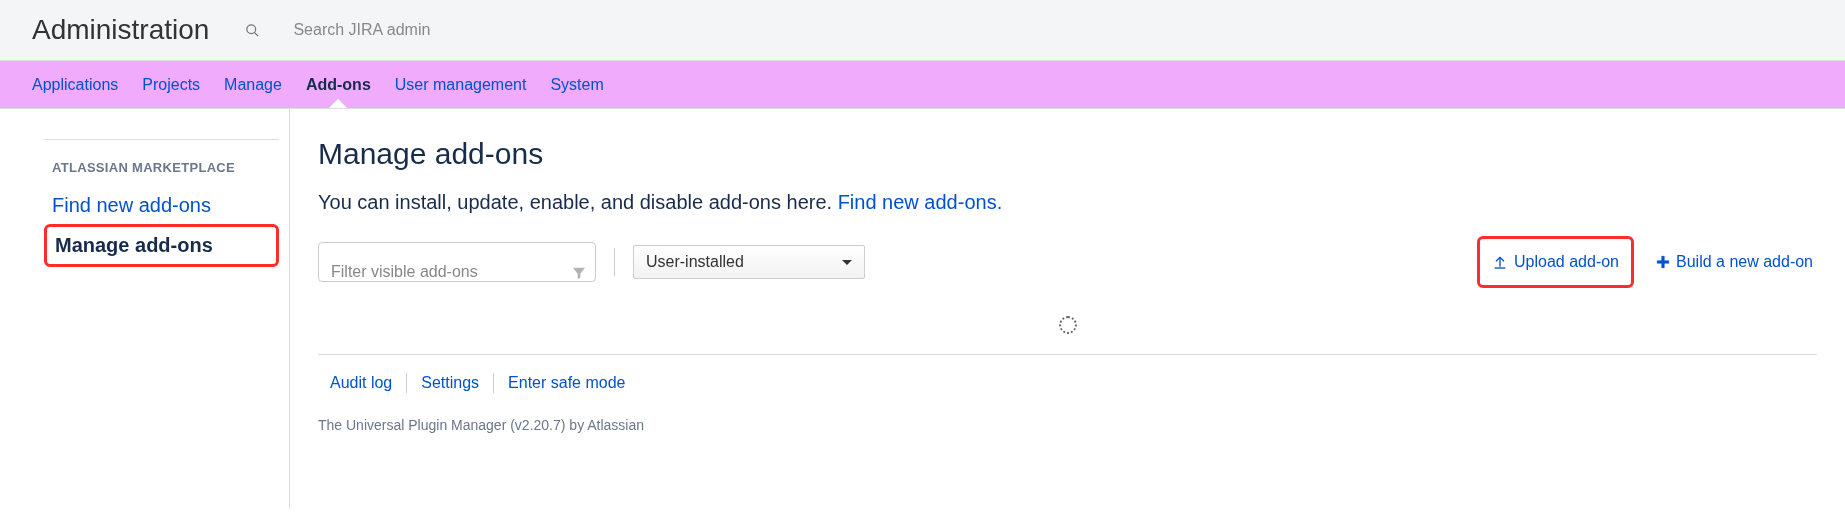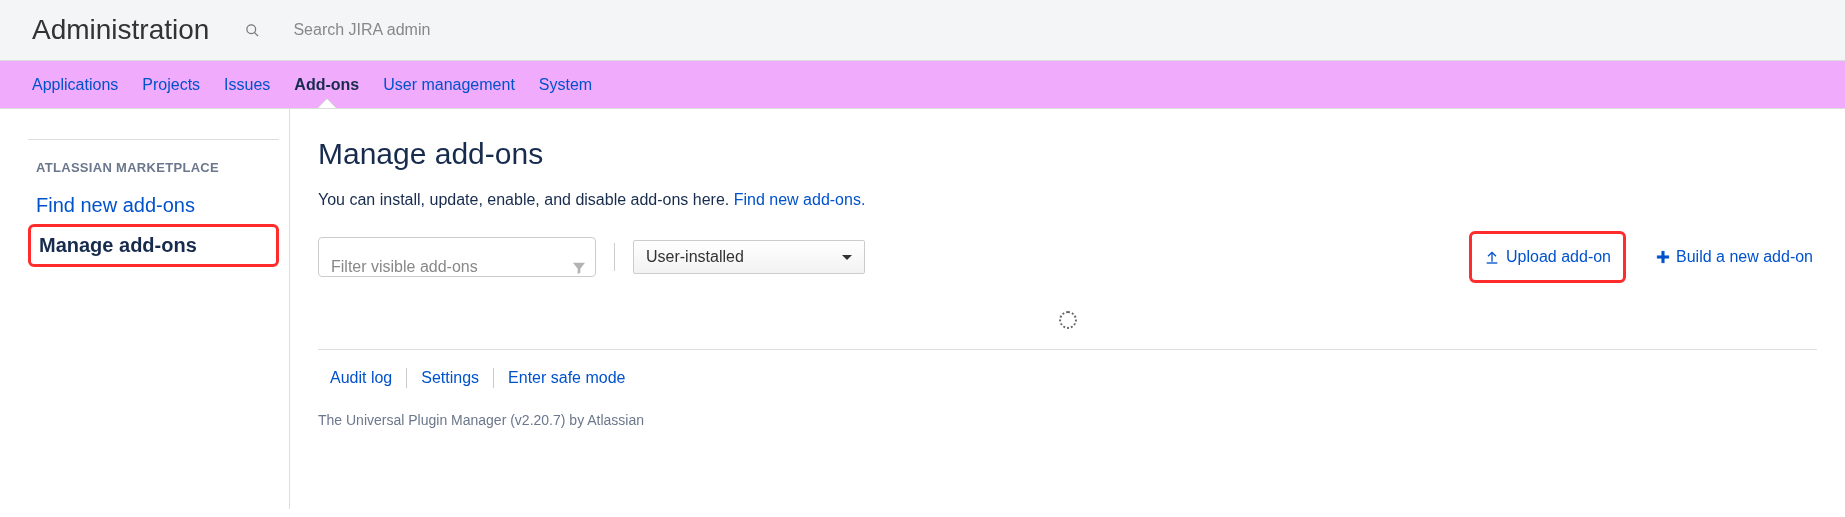"Issues" div.nav-tab { text: Issues -> Manage }
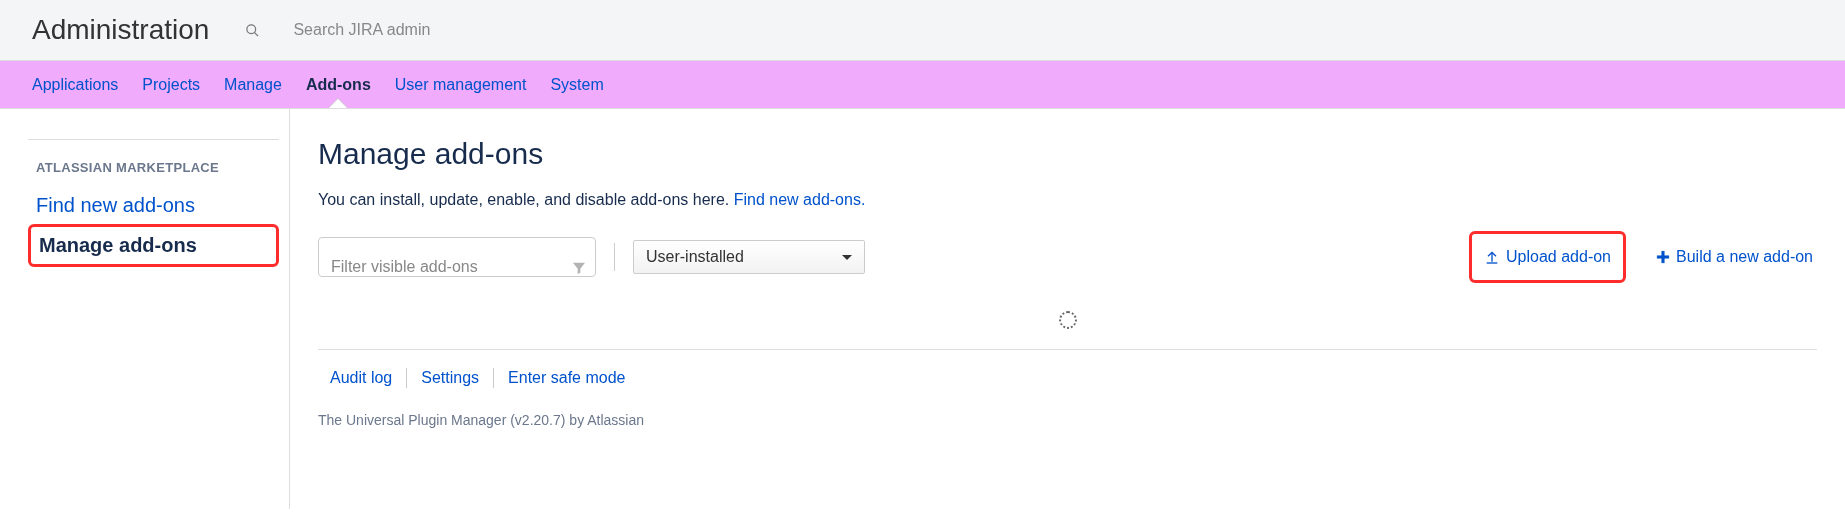"ATLASSIAN MARKETPLACE" .sidebar { padding: 30px 10px 0 28px -> 30px 10px 0 44px }
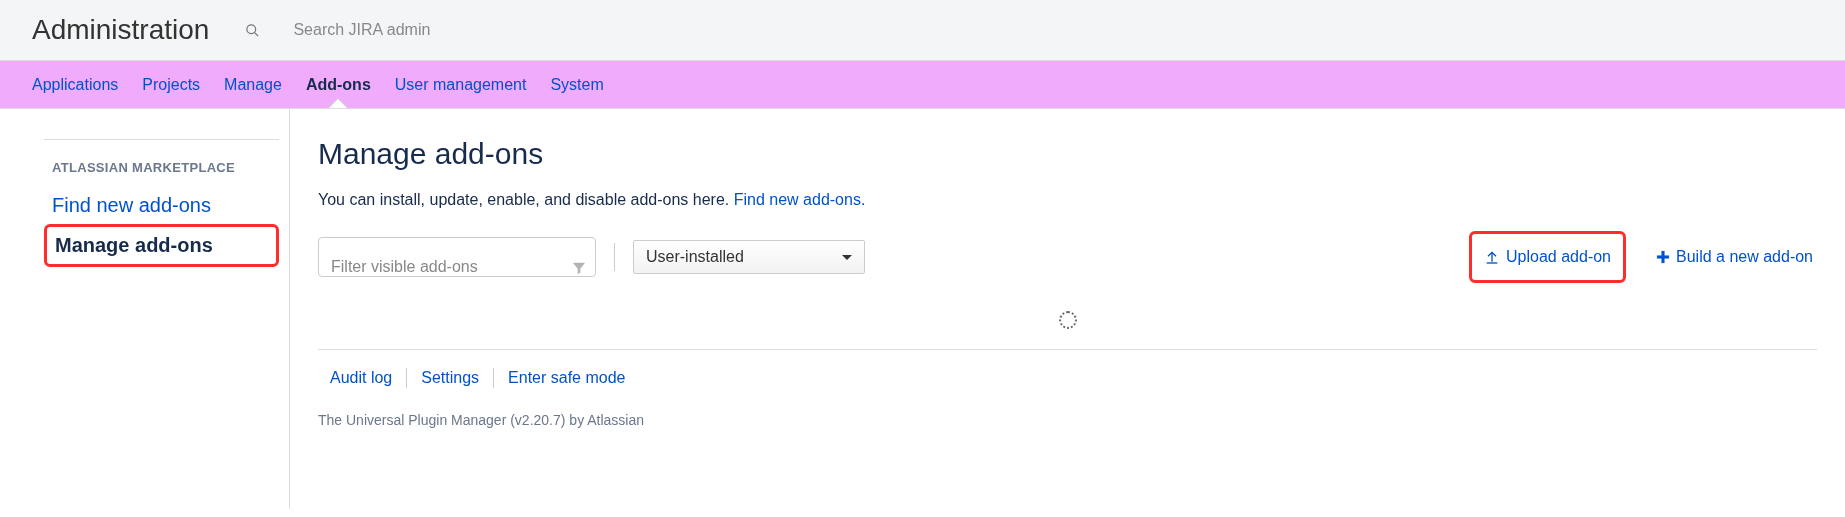"You can install, update, enable," .page-desc { font-size: 16px -> 20px }
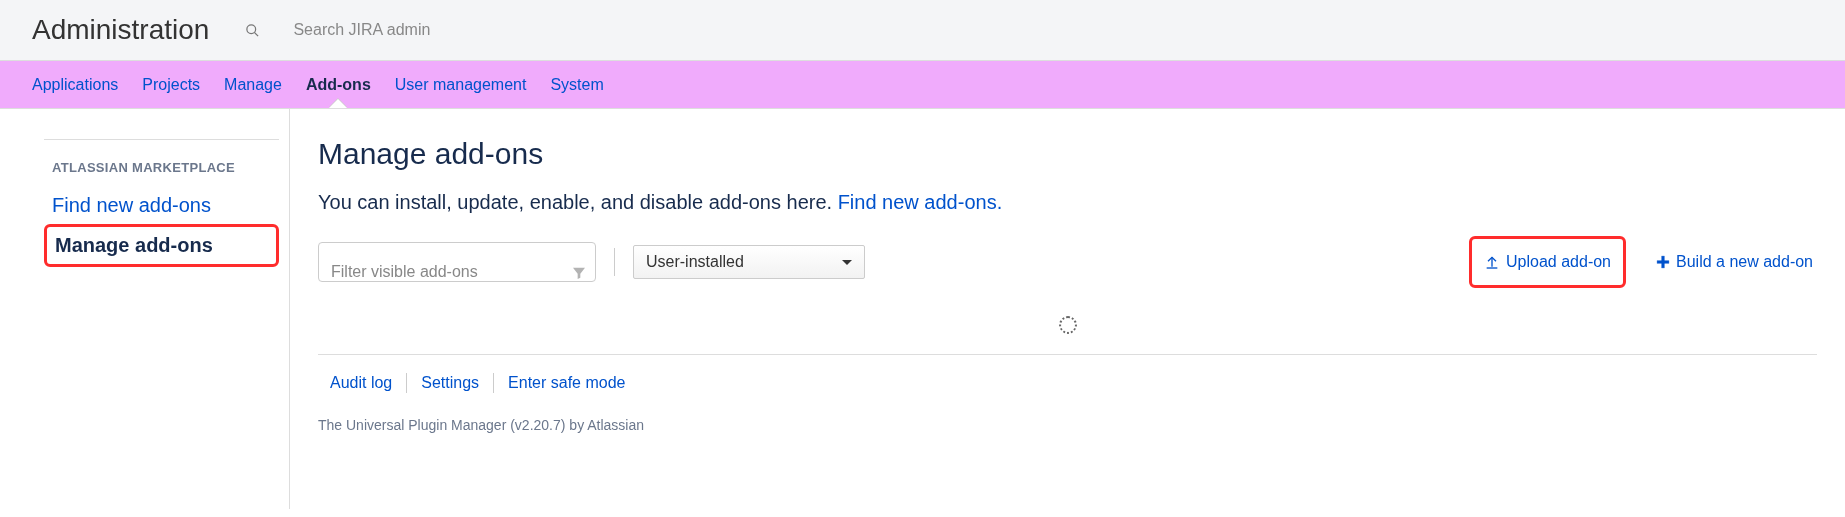"Upload add-on" .controls-right { gap: 26px -> 18px }
